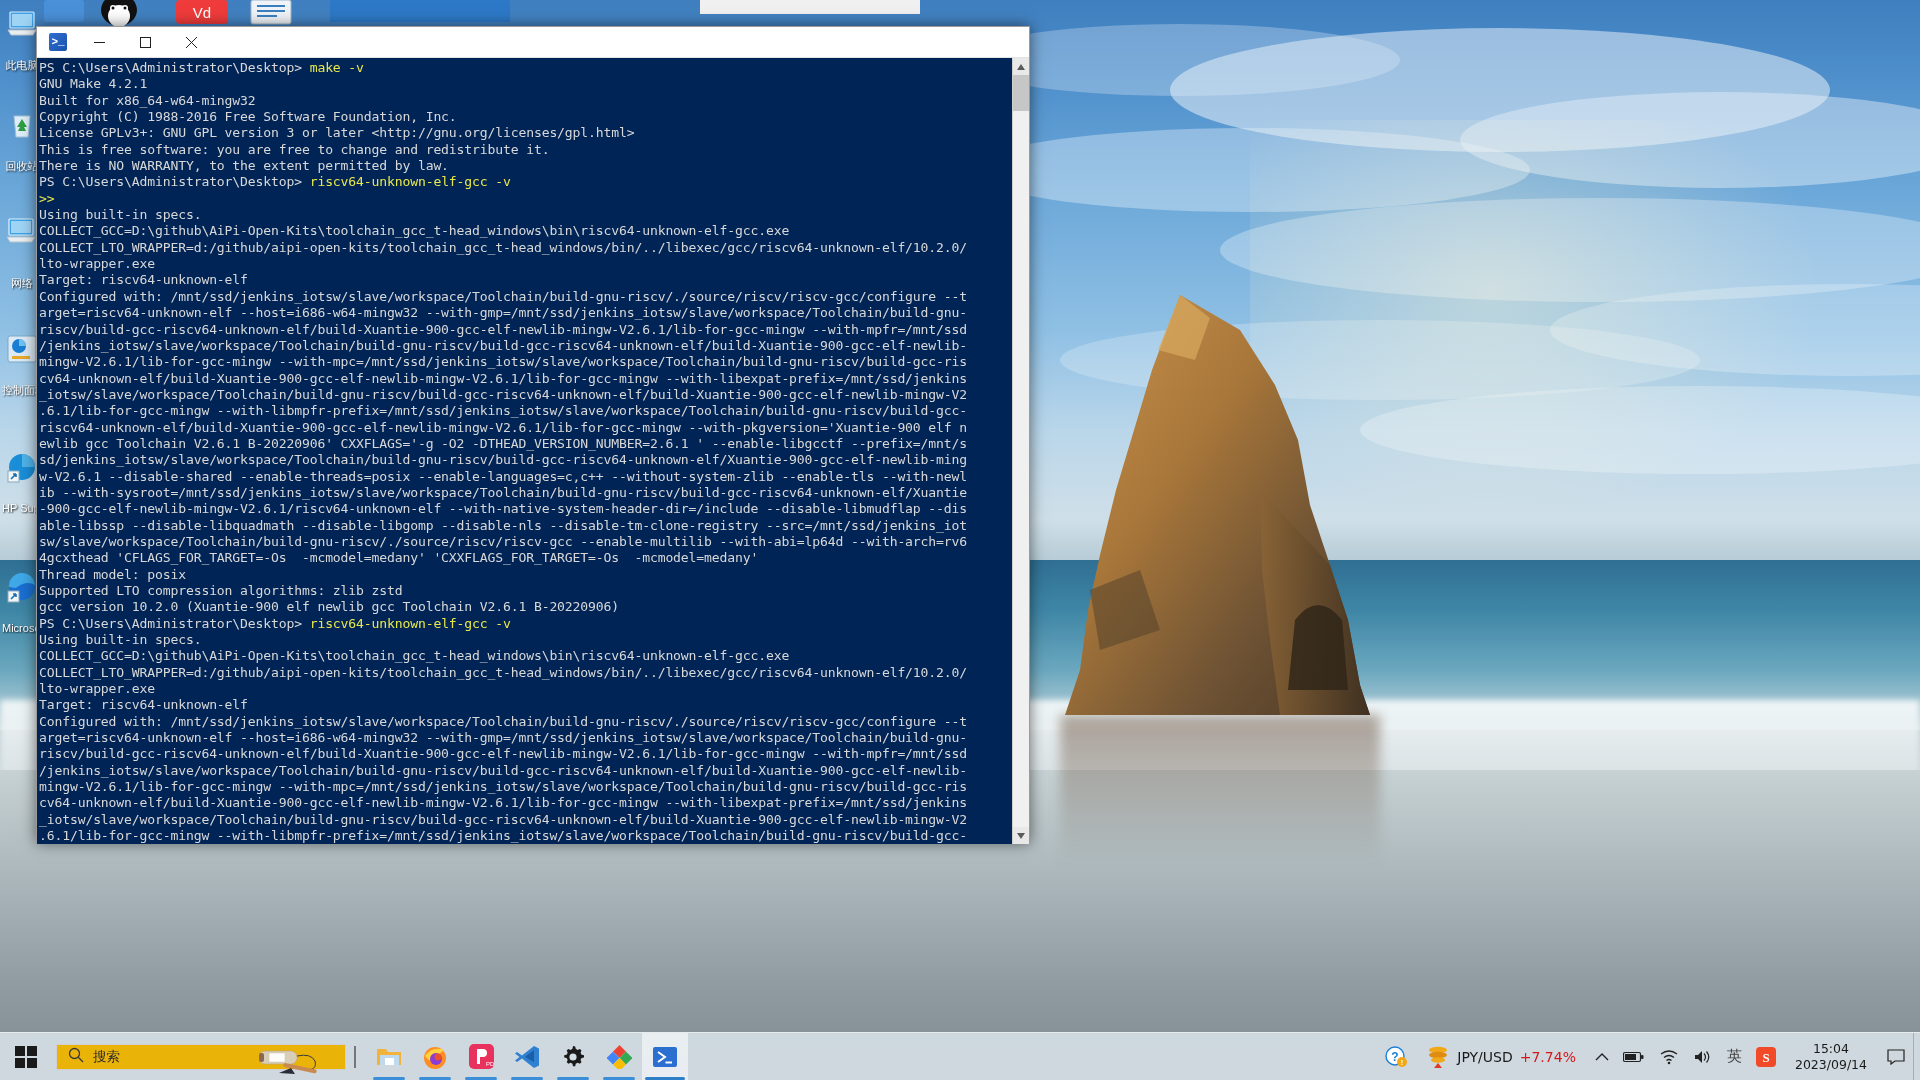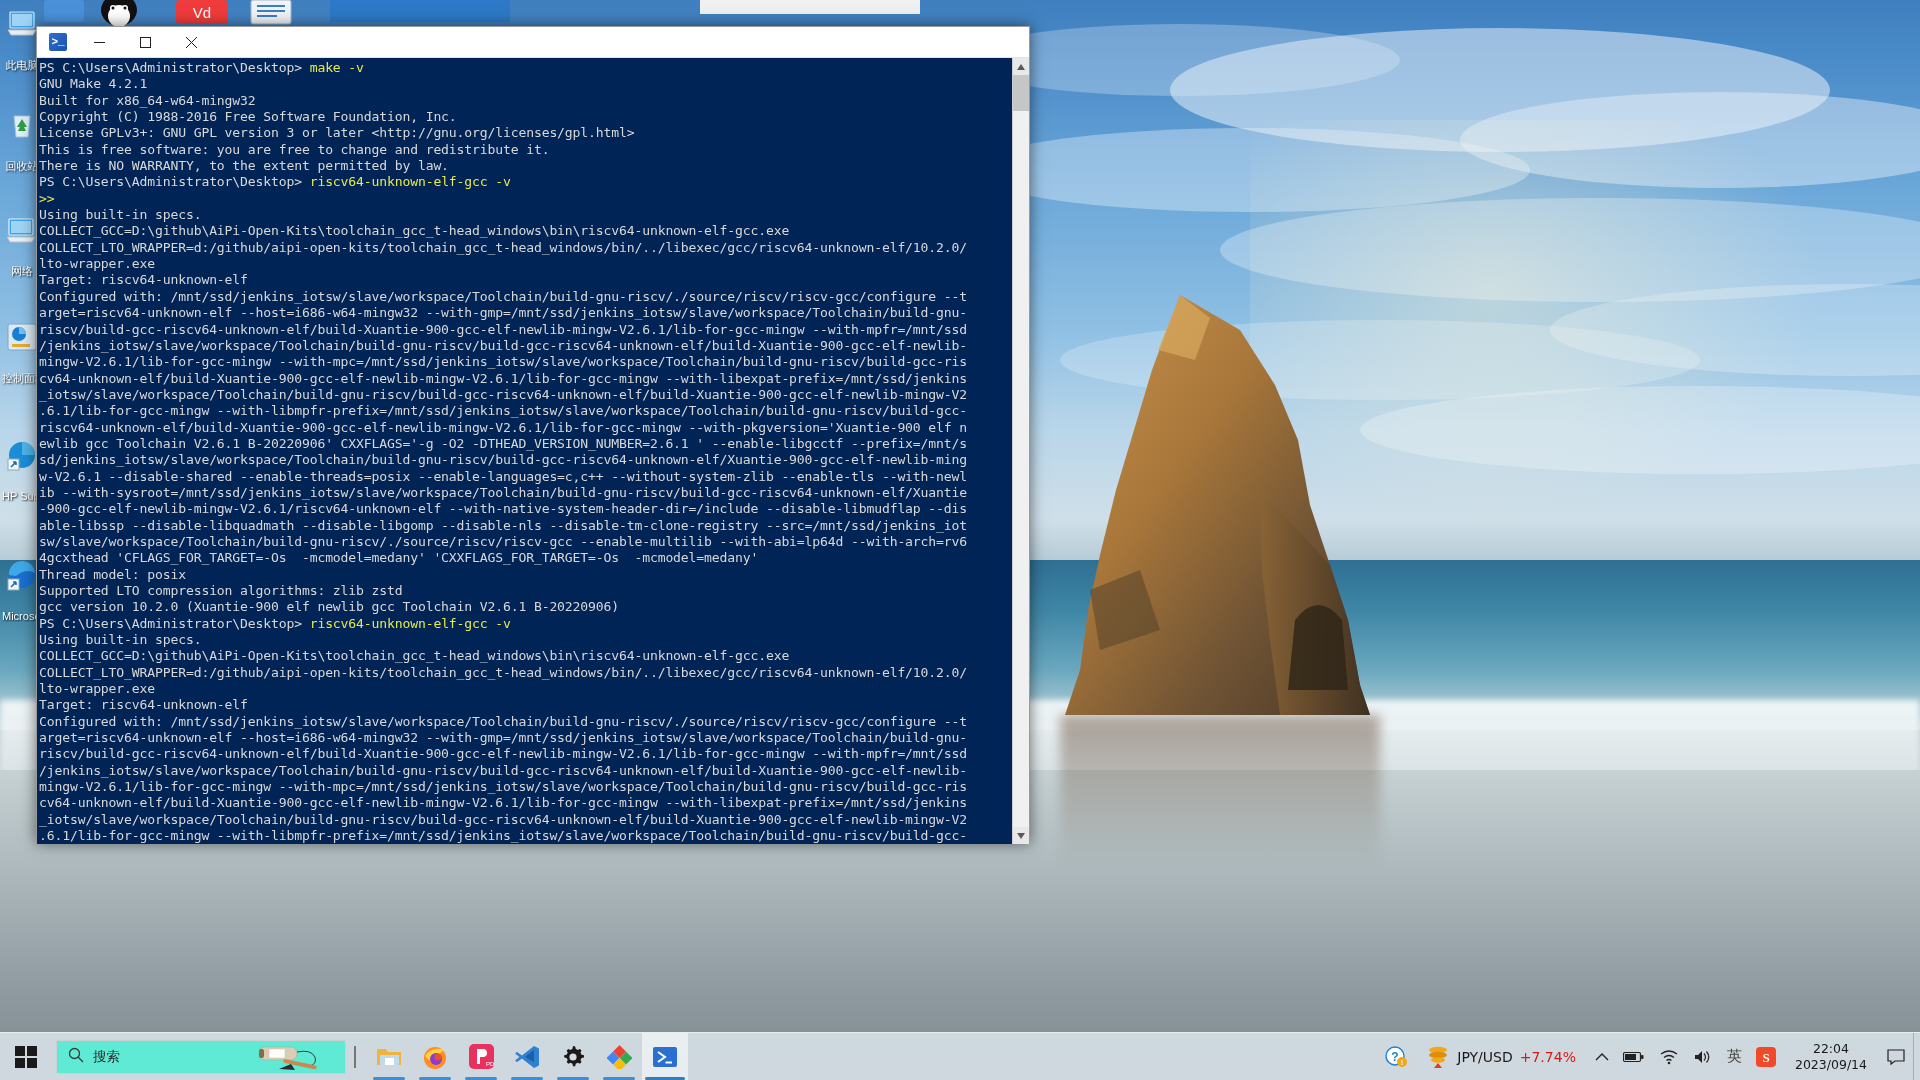"网络" div.desk-icon { gap: none -> 12px }
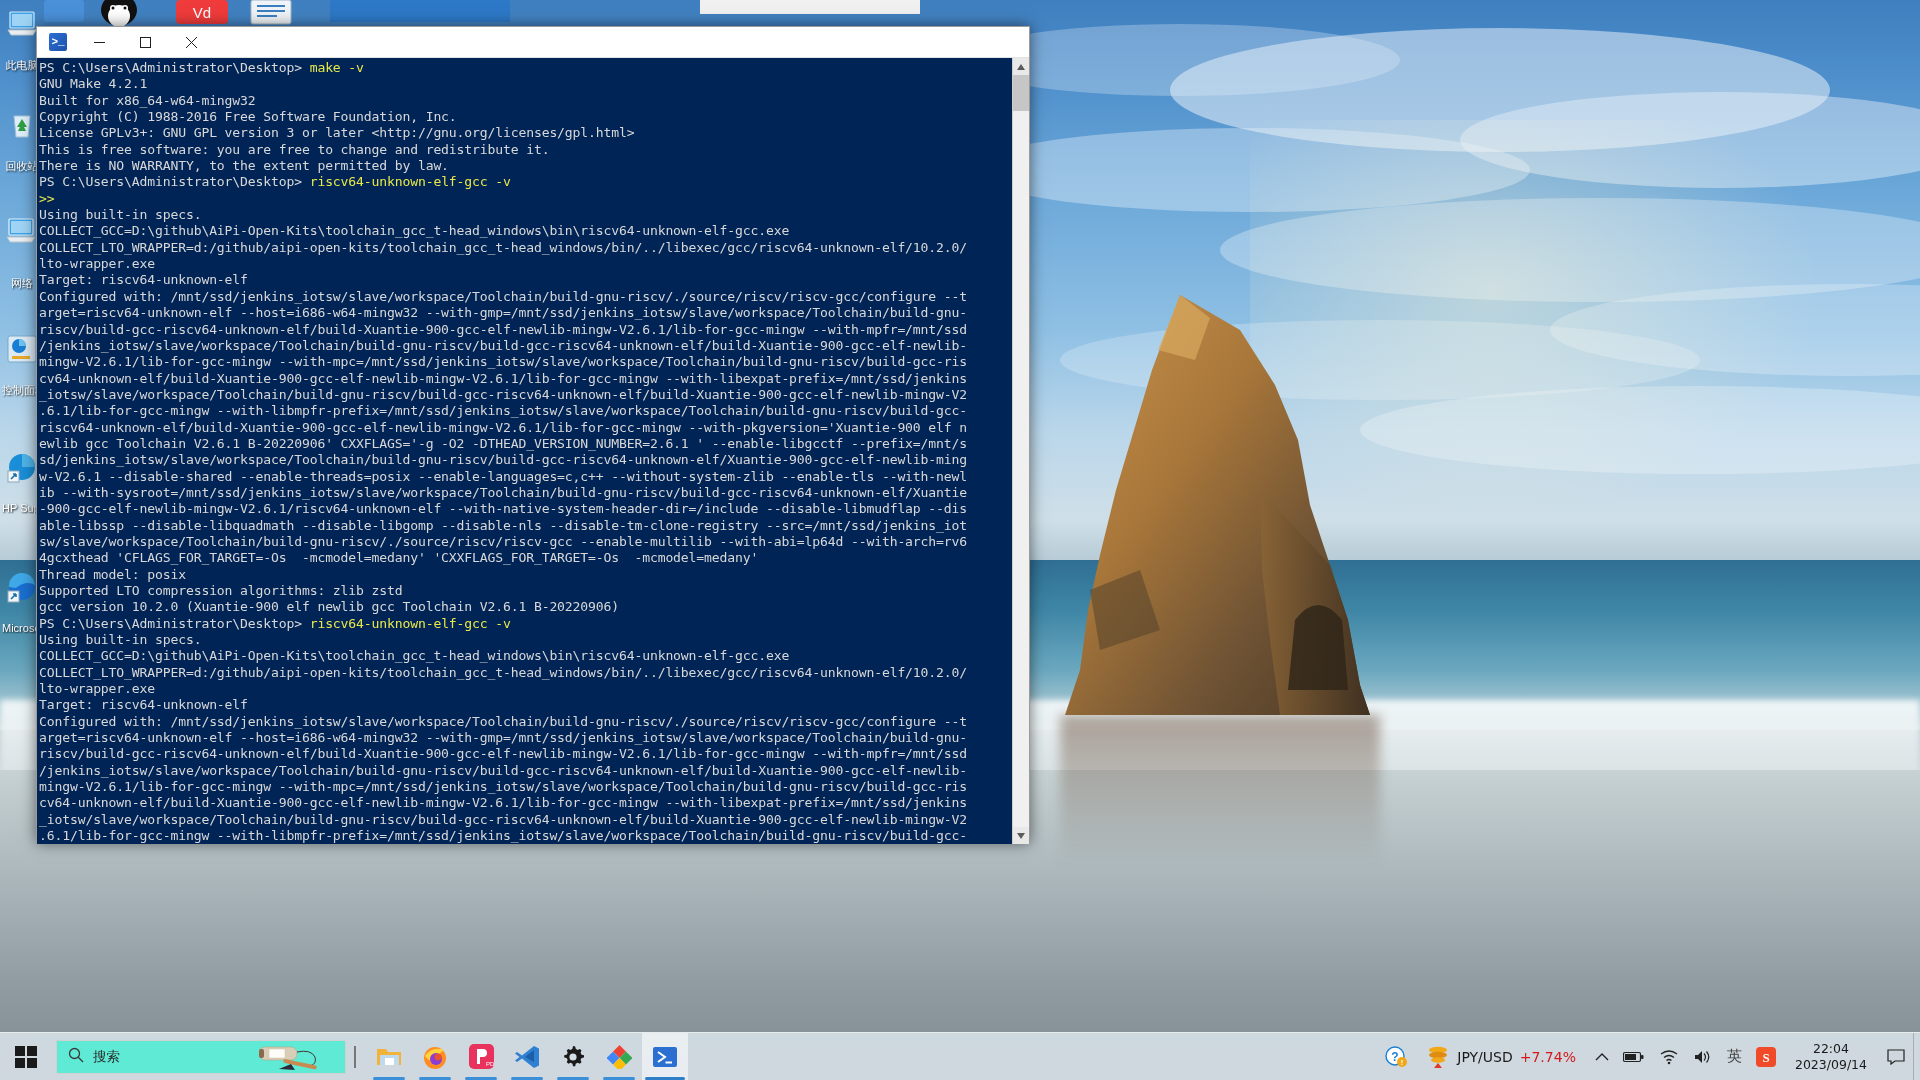"搜索" #search-box { background: #5eead4 -> #eab308; height: 34px -> 26px }
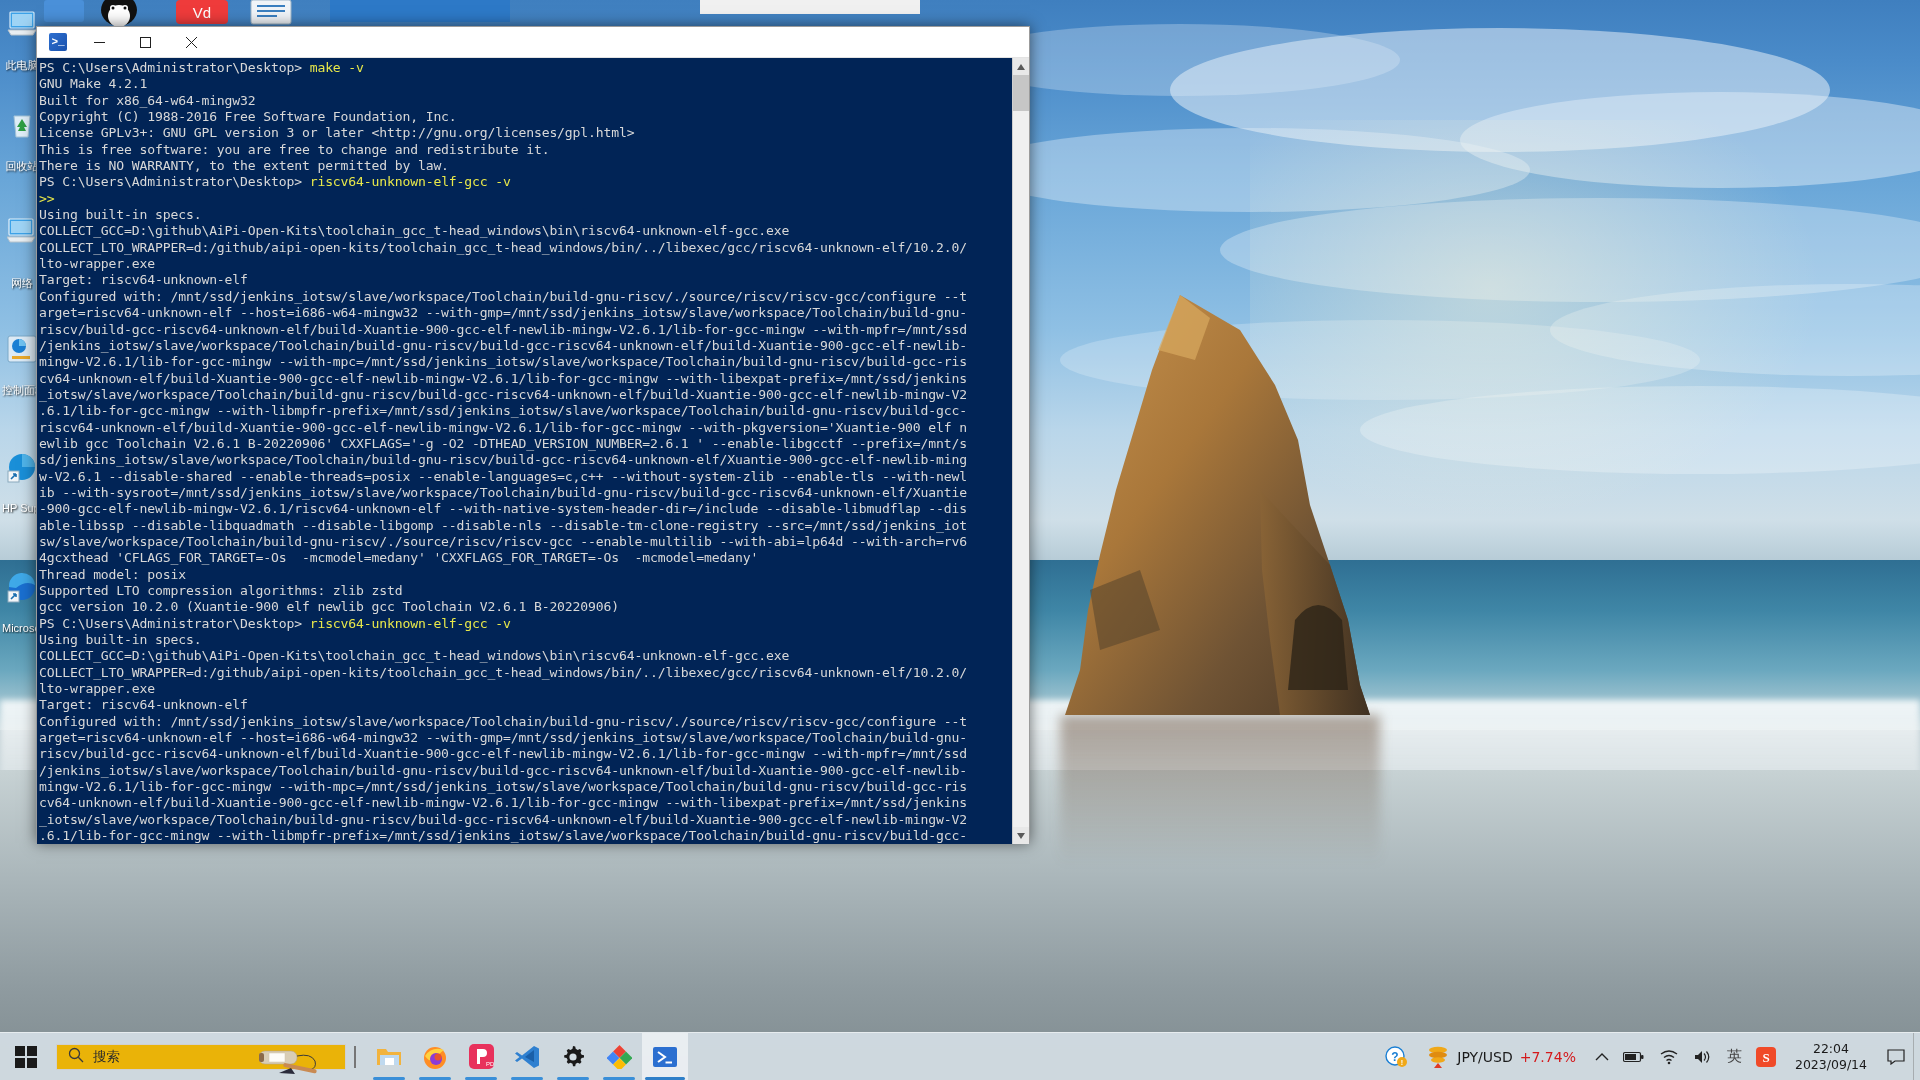"22:04" span { text: 22:04 -> 15:04 }
